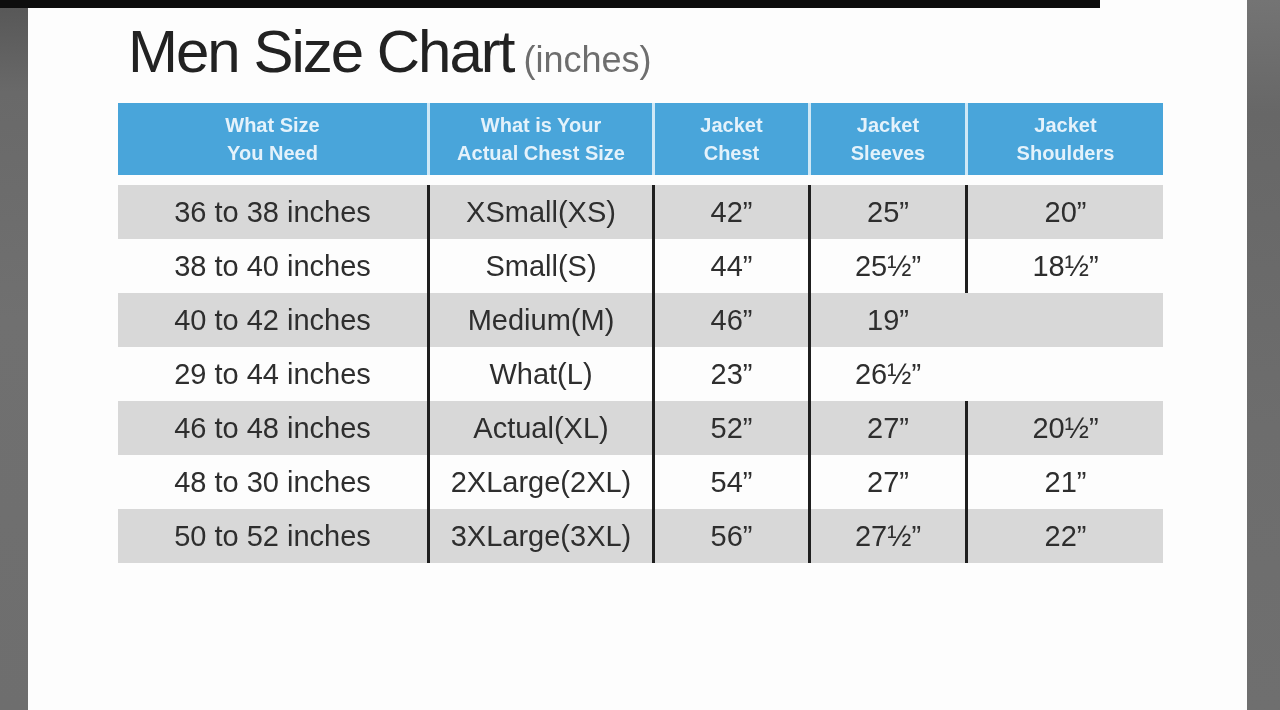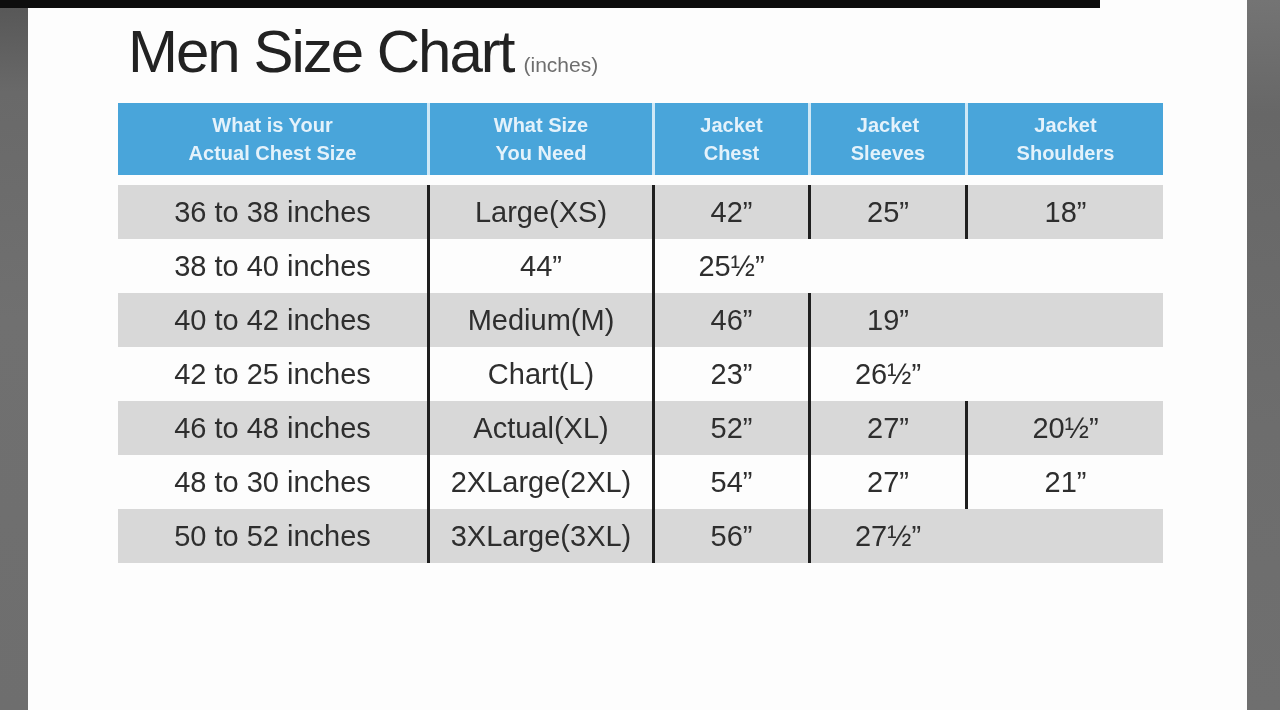"(inches)" .title .suffix { font-size: 21px -> 36px }
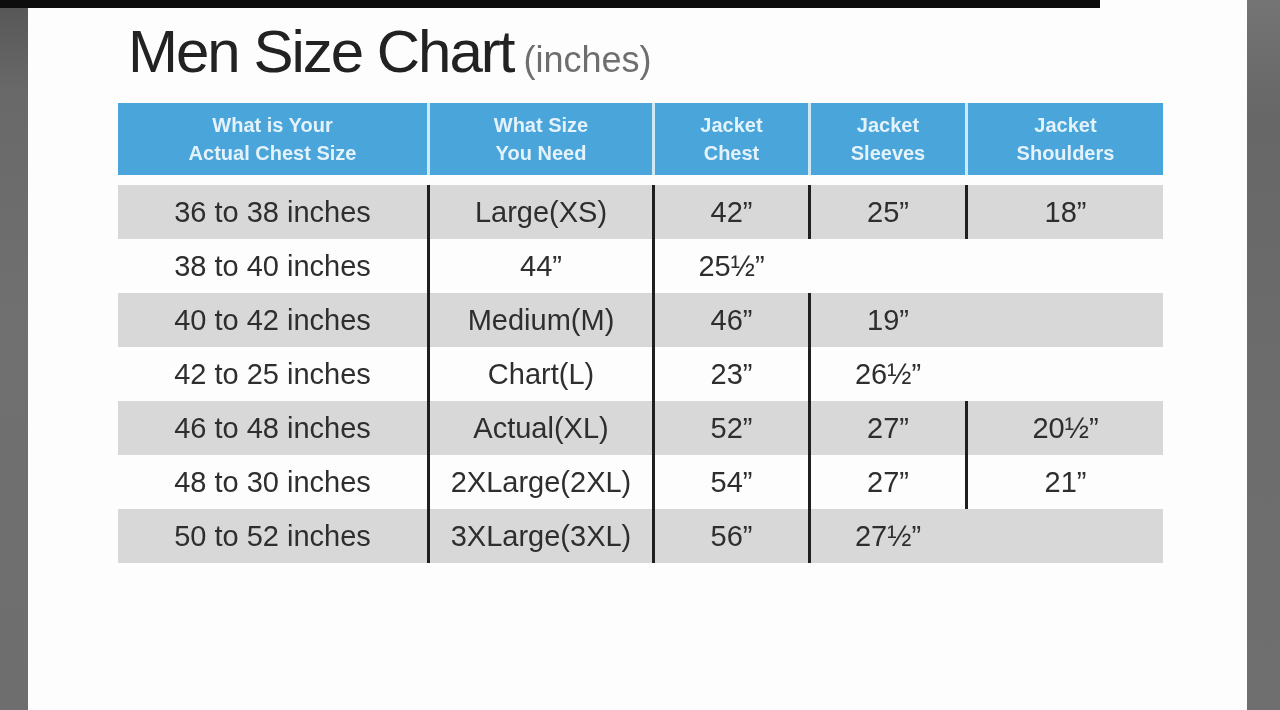"What is Your" div.th { order: before "What Size" -> after "What Size" }
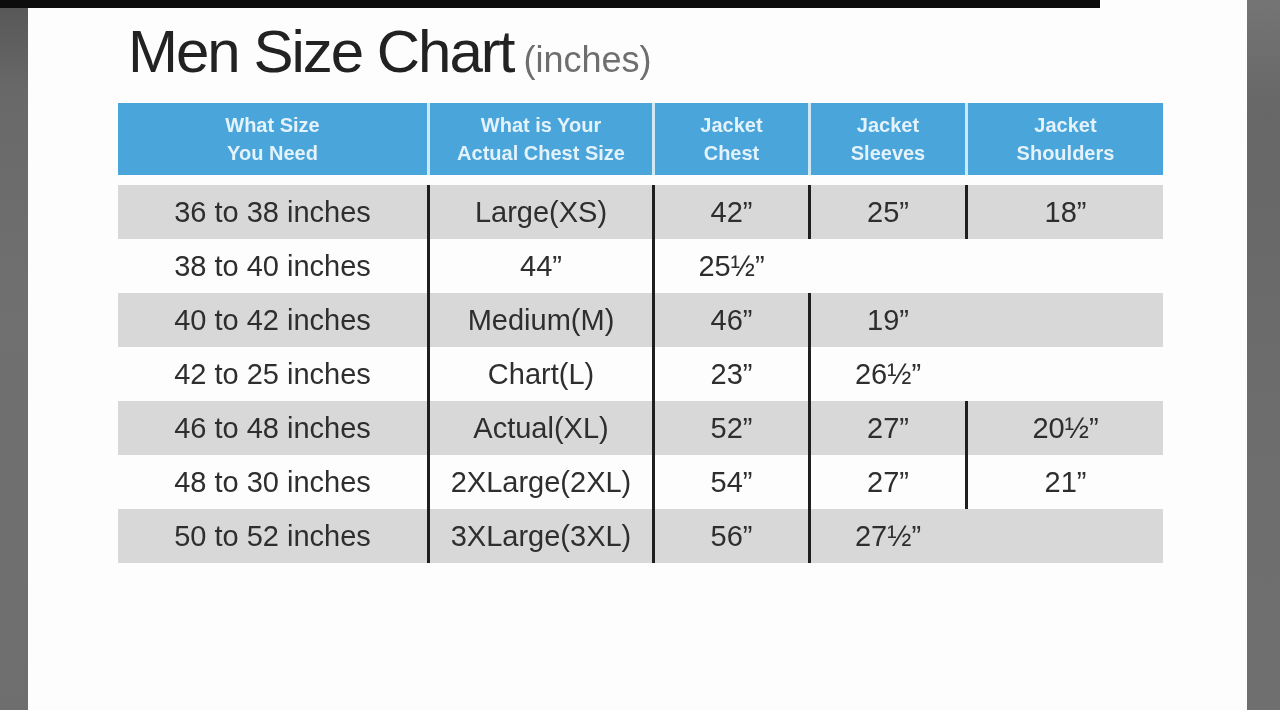"Large(XS)" div.td { text: Large -> XSmall }
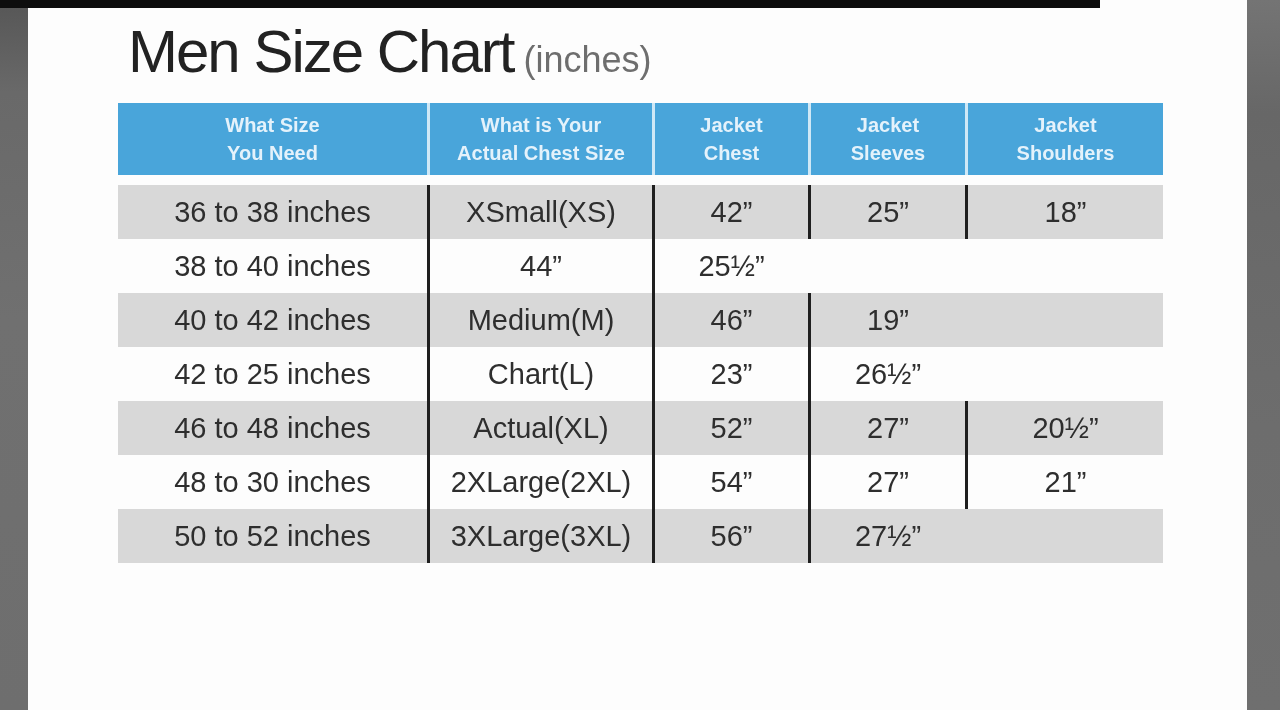"18”" div.td { text: 18 -> 20 }
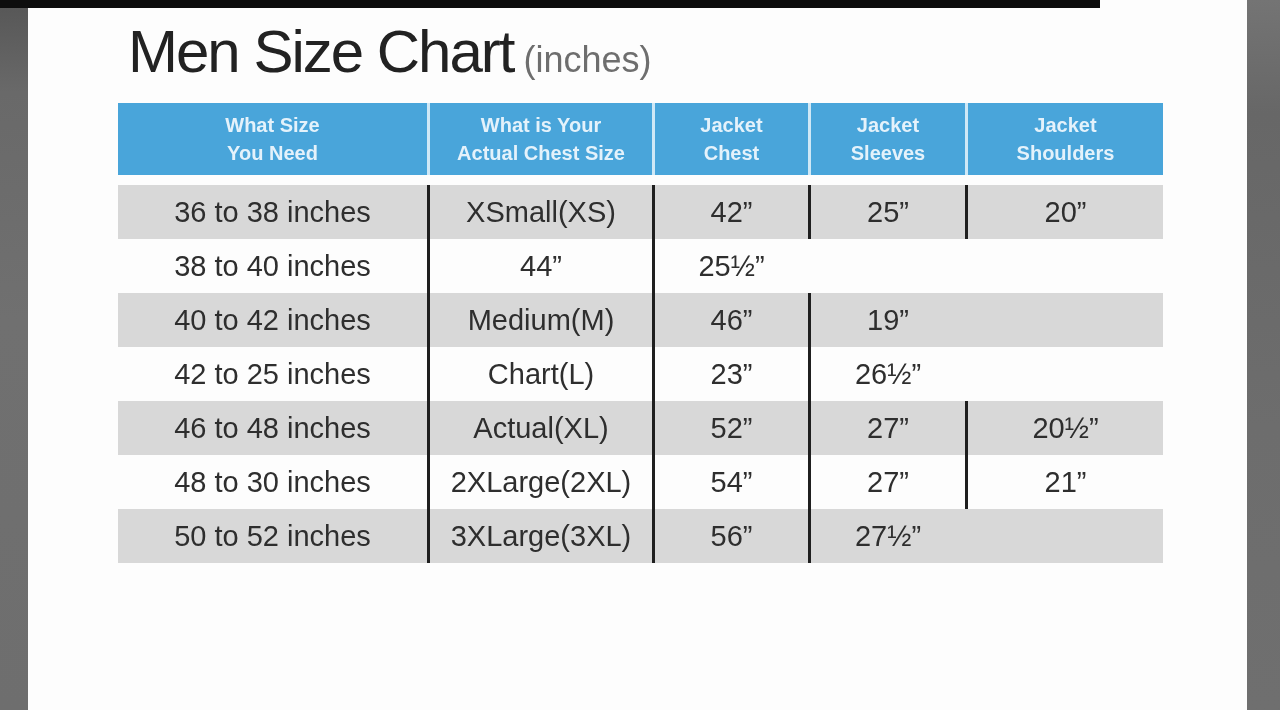"Small(S)" div.td { html: none -> <div>Small(S)</div> }
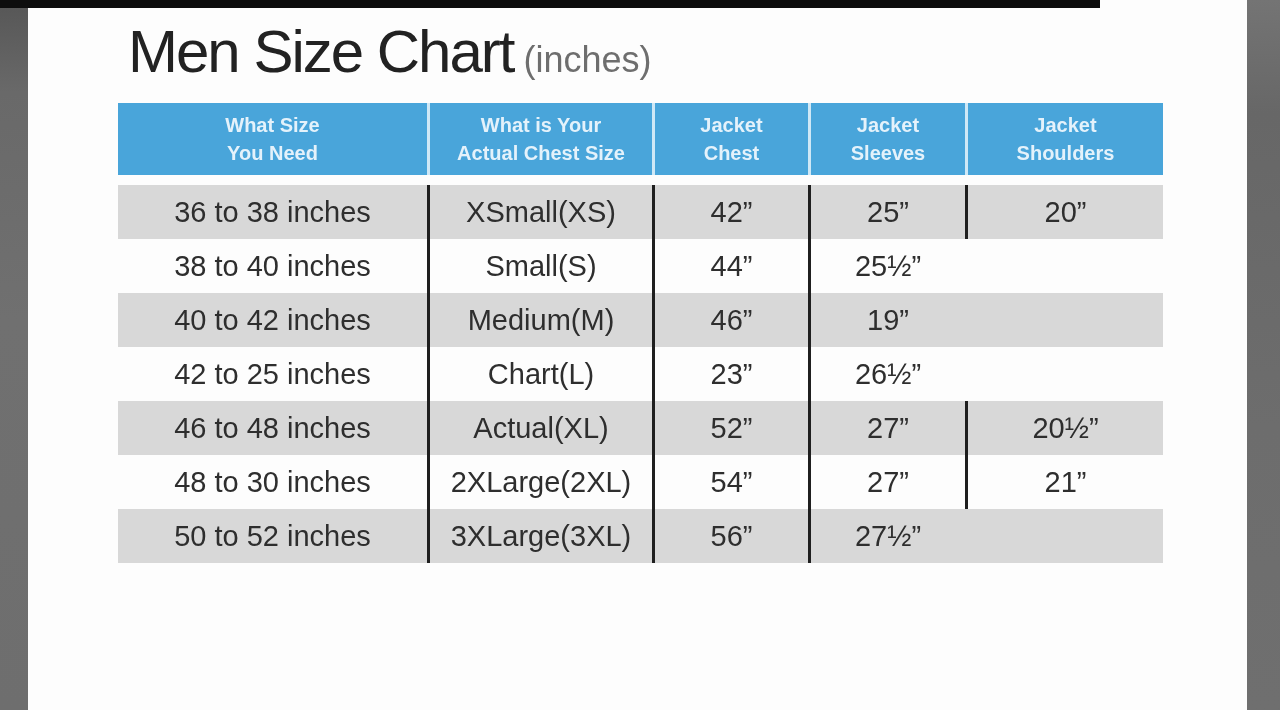"18½”" div.td { html: none -> <div>18½”</div> }
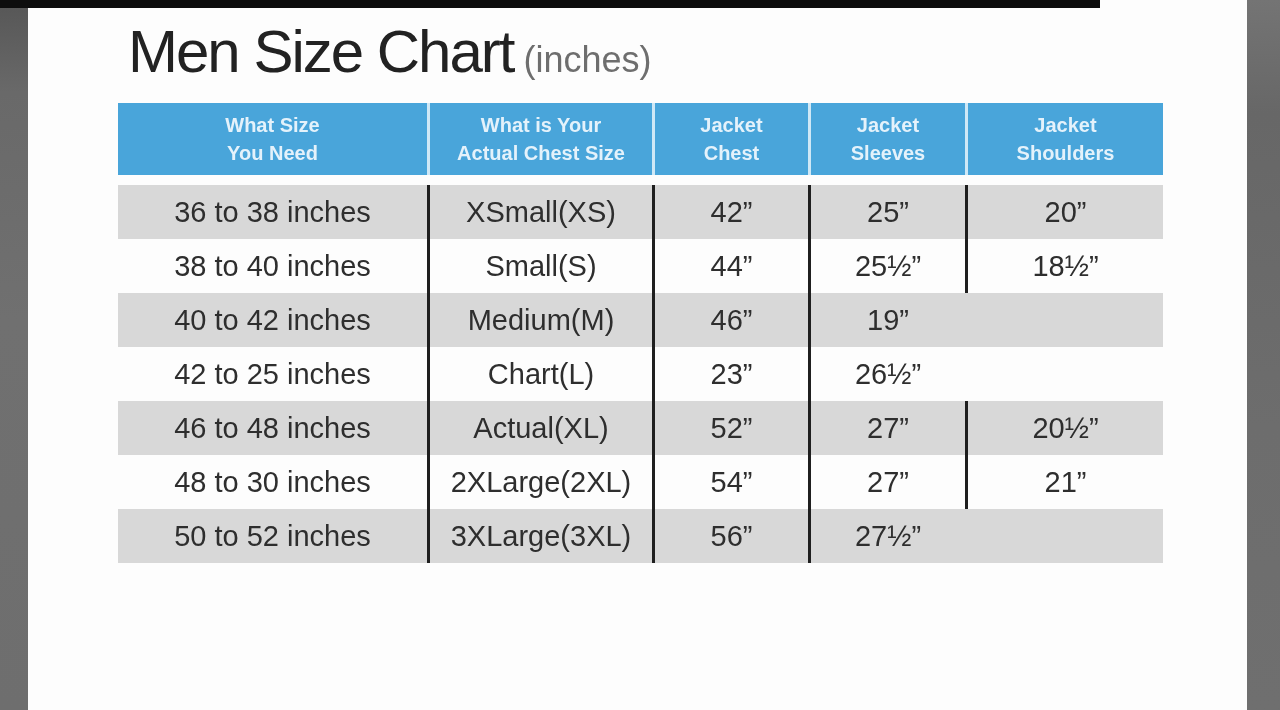"42 to 25 inches" div.td { text: 42 to 25 -> 29 to 44 }
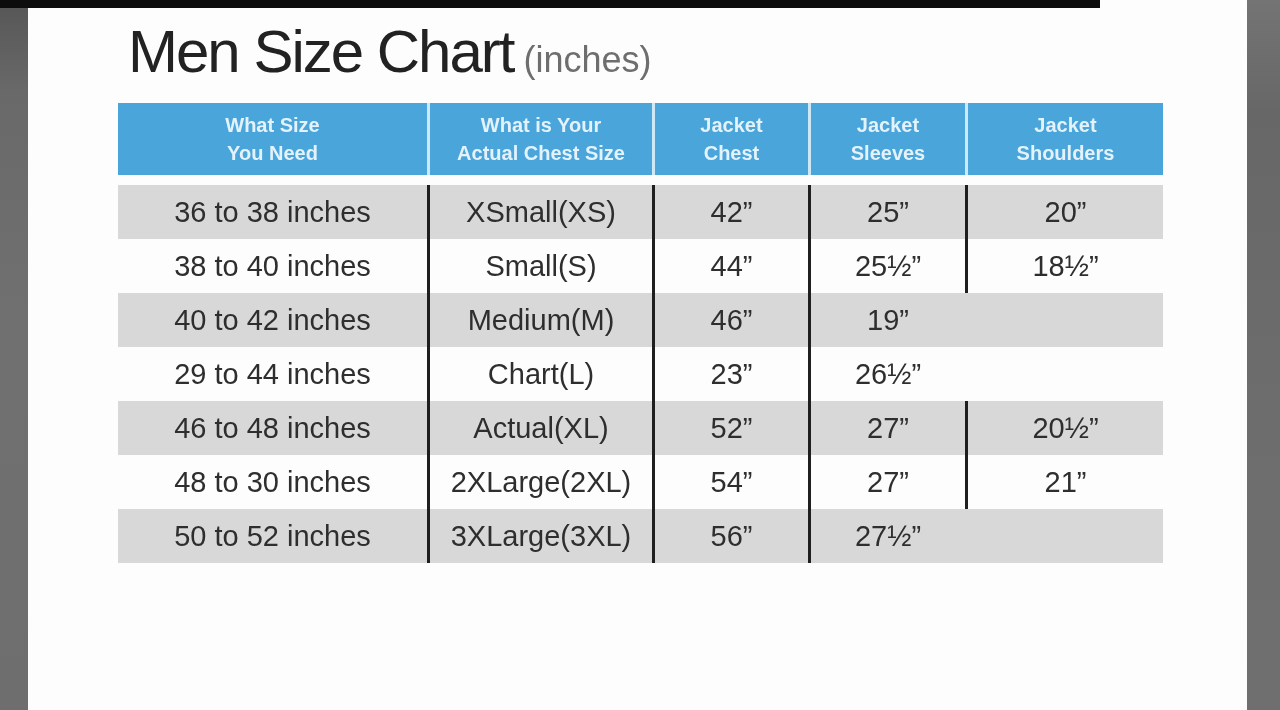"Chart(L)" div.td { text: Chart -> What }
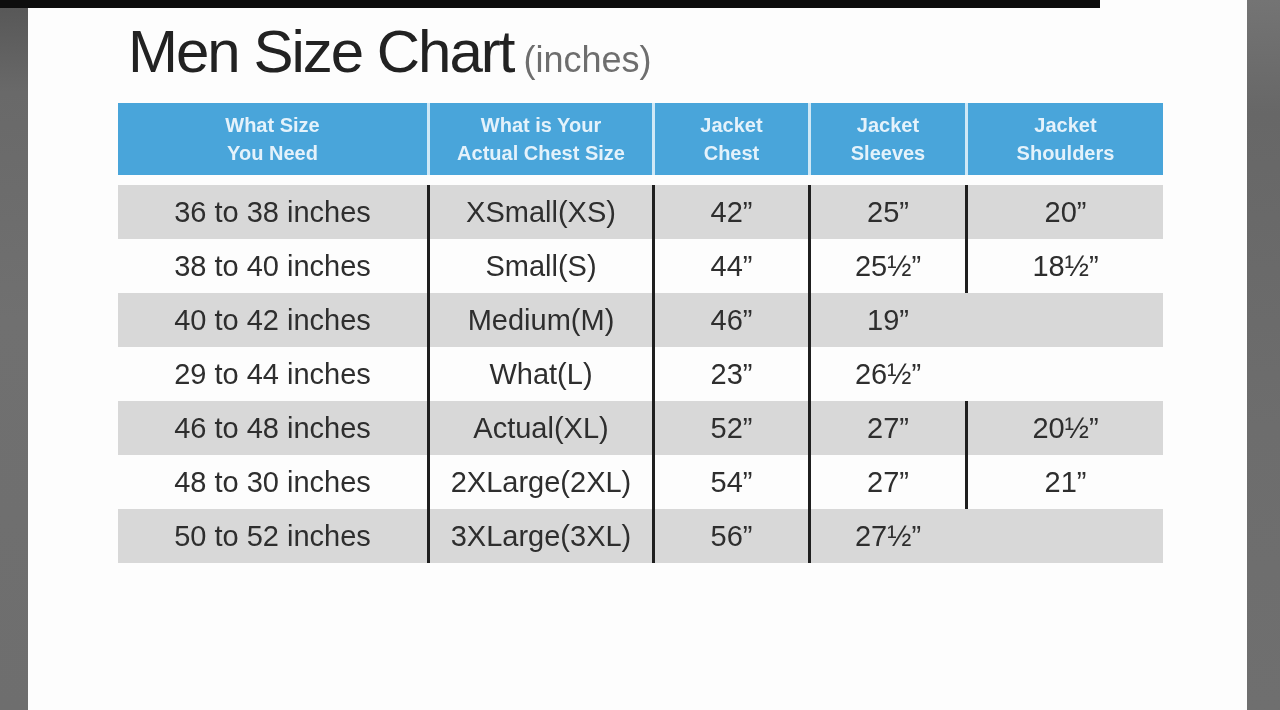"22”" div.td { html: none -> <div>22”</div> }
